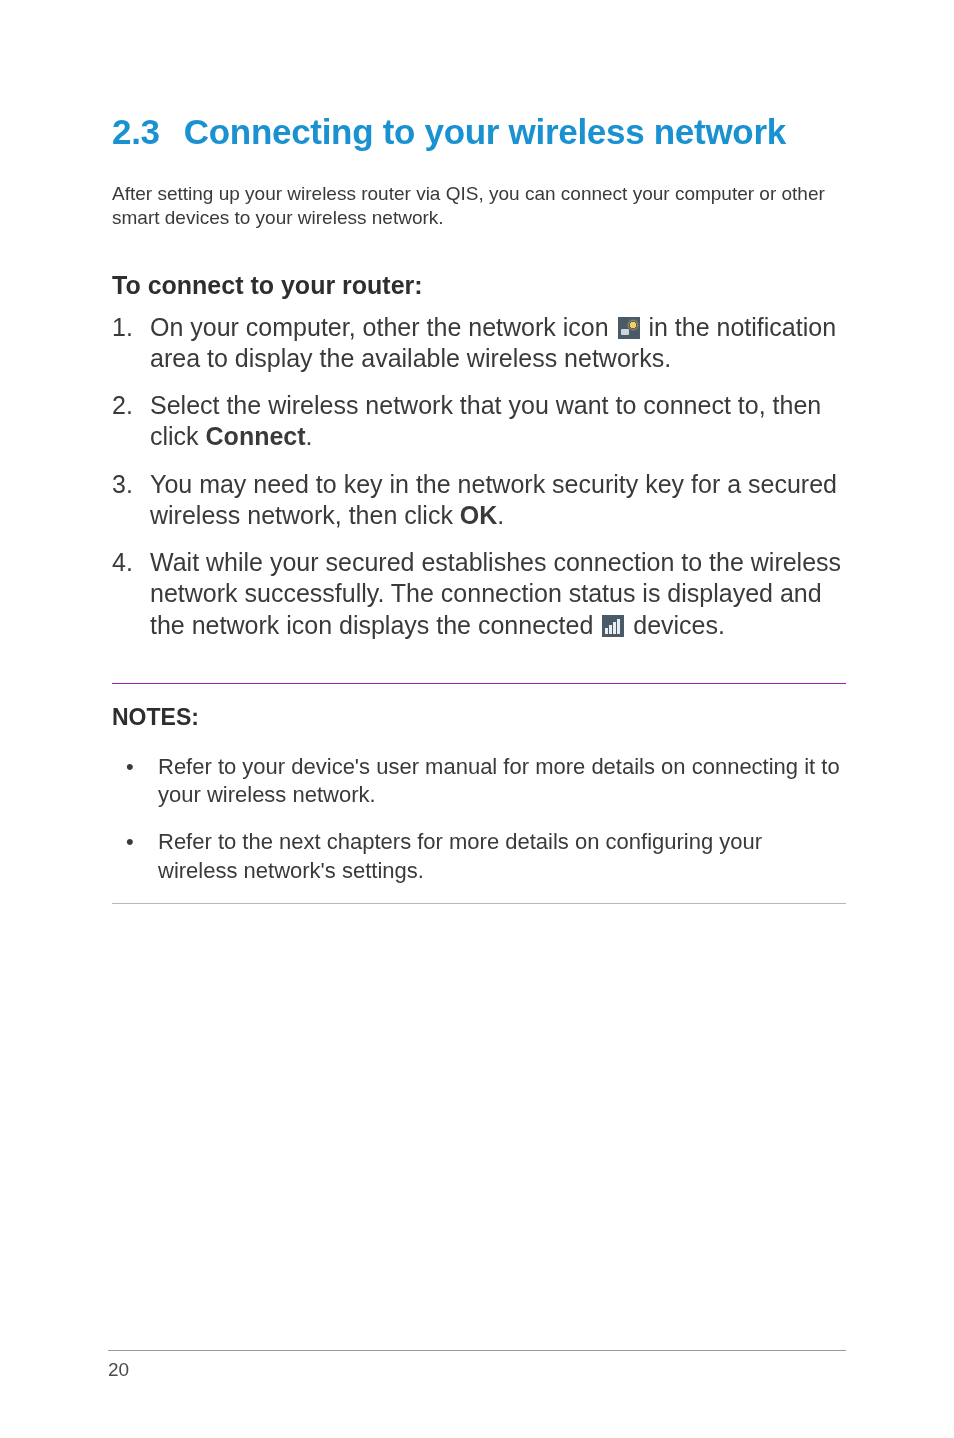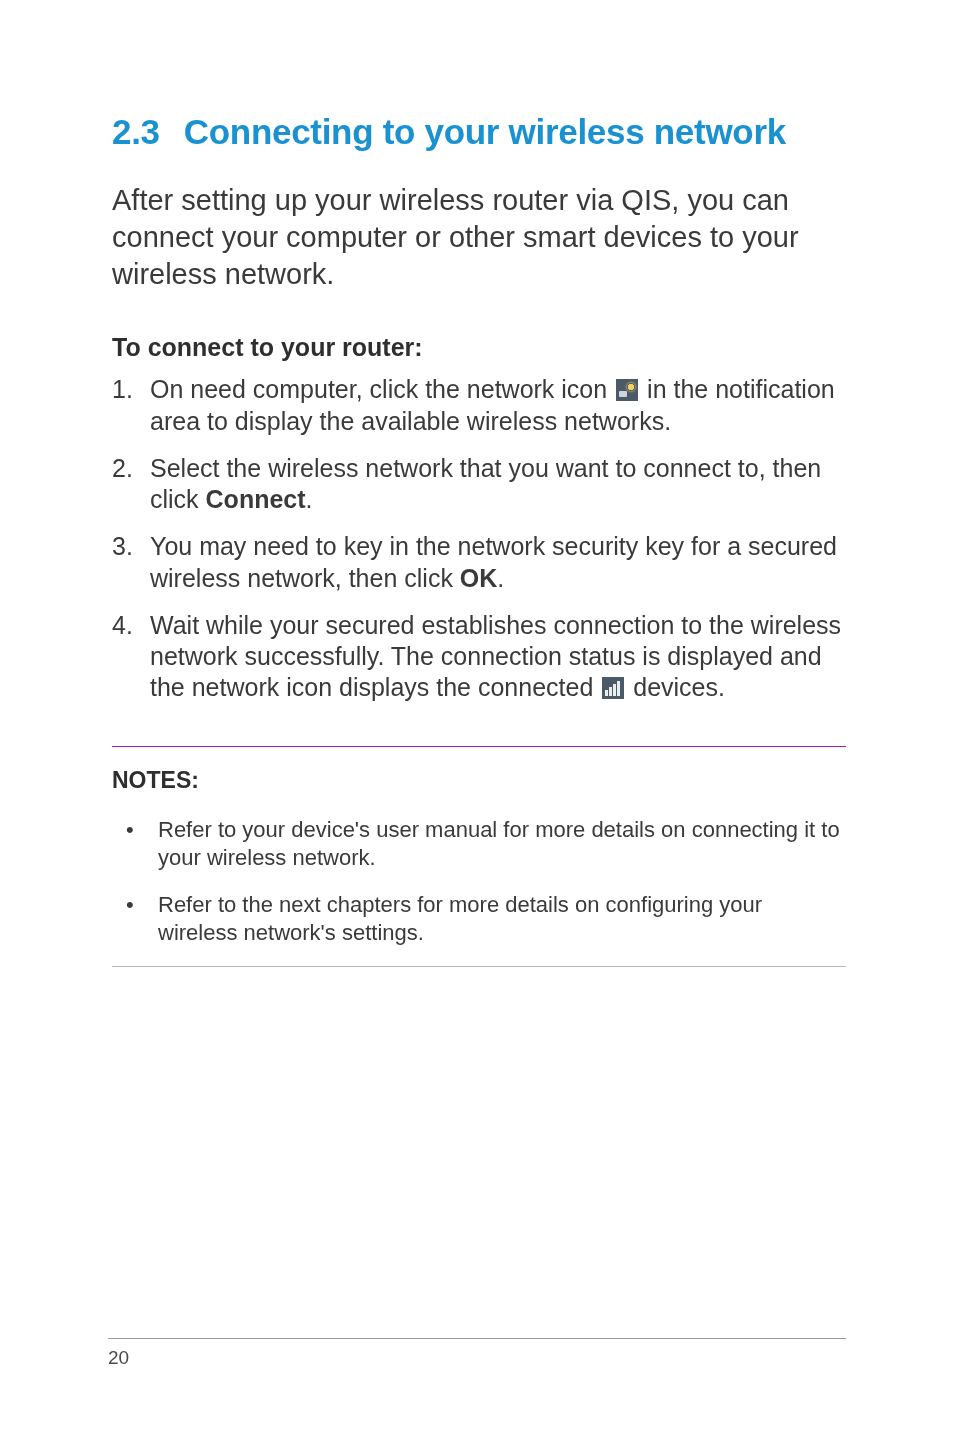"After setting up your wireless" .intro { font-size: 29px -> 19px }
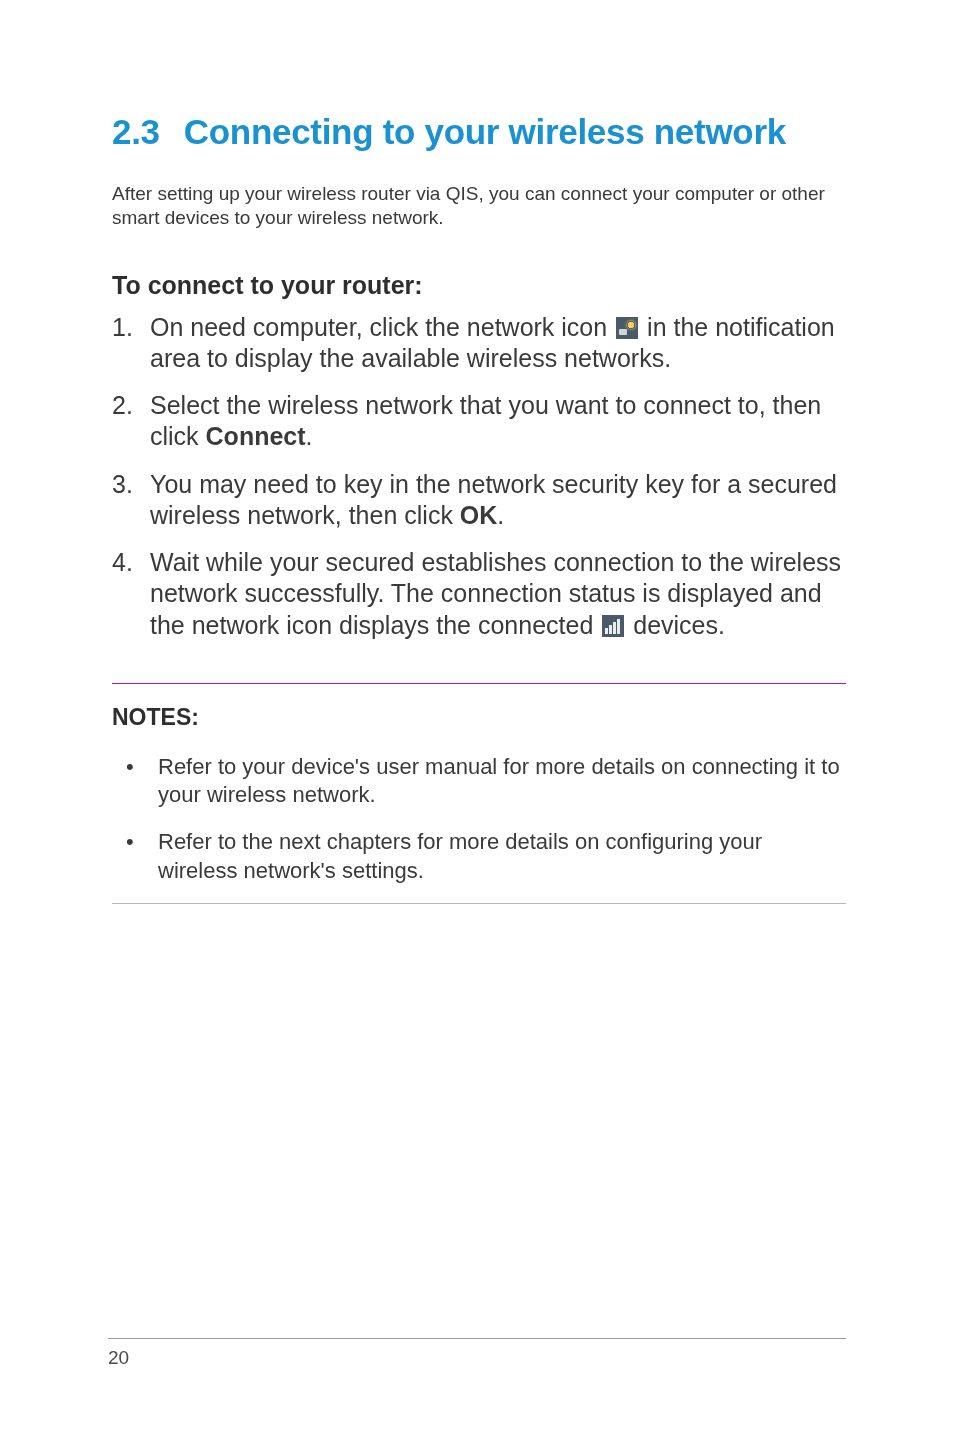"On need computer, click the" span { text: need computer, click -> your computer, other }
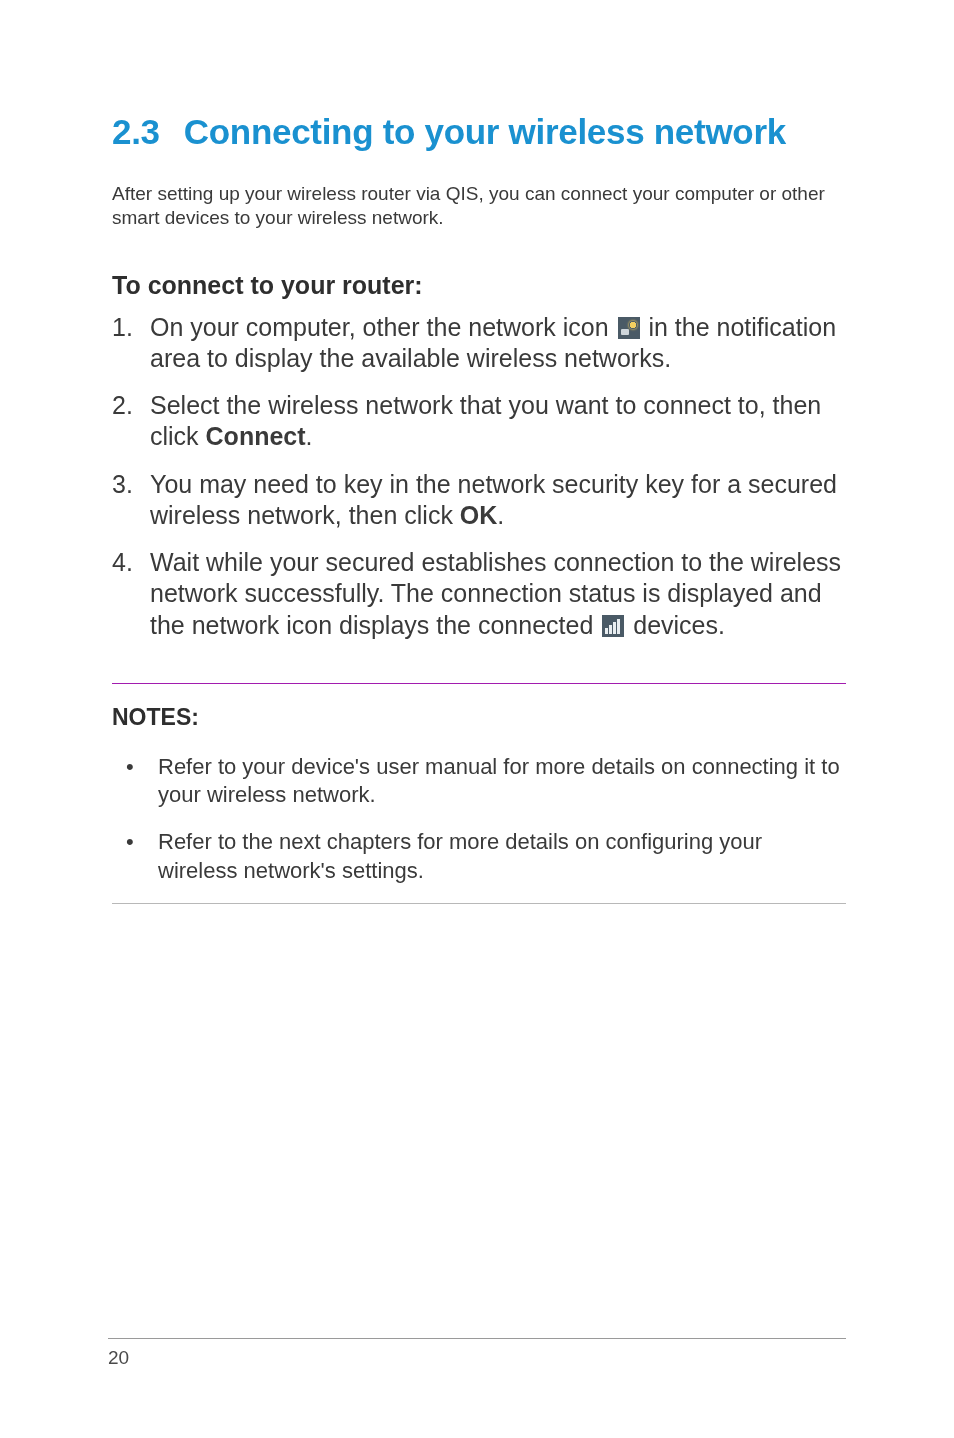"20" .footer { bottom: 69px -> 57px }
